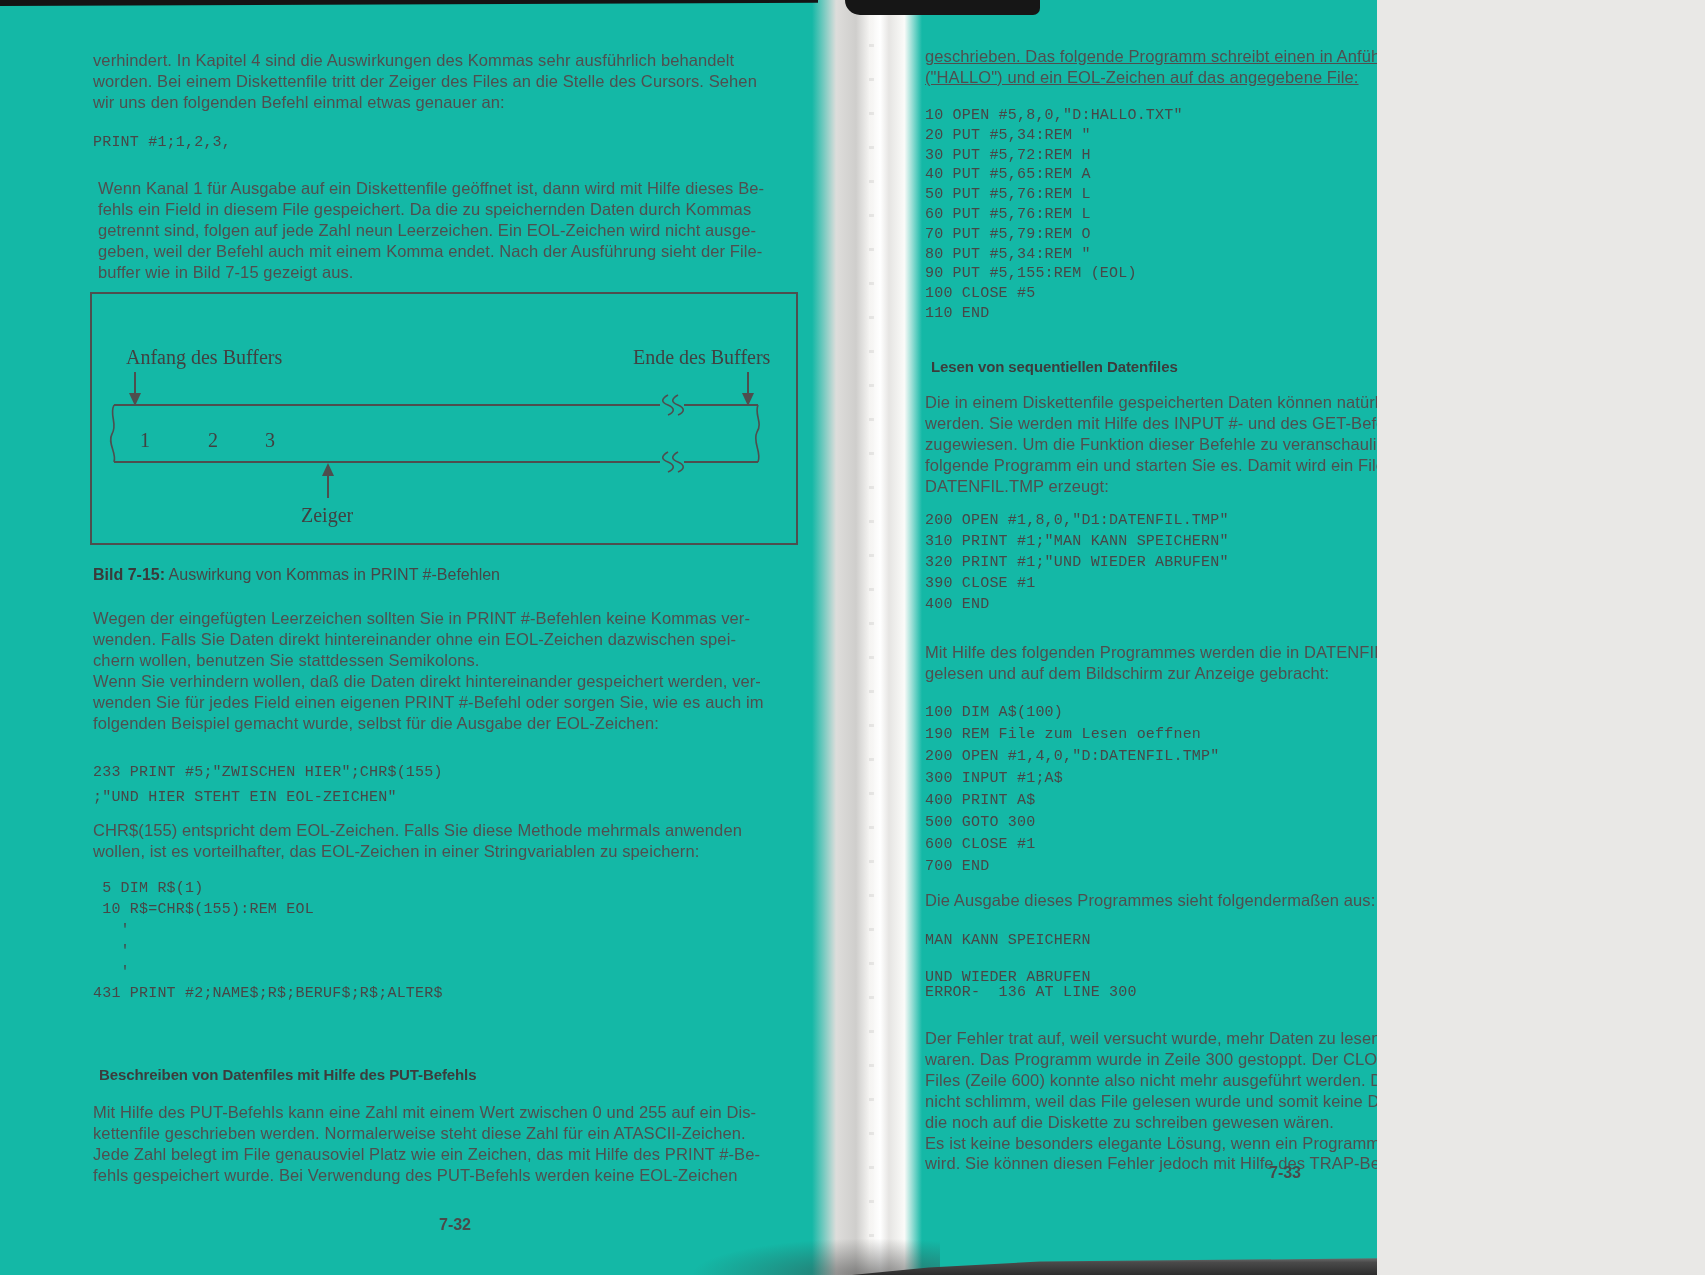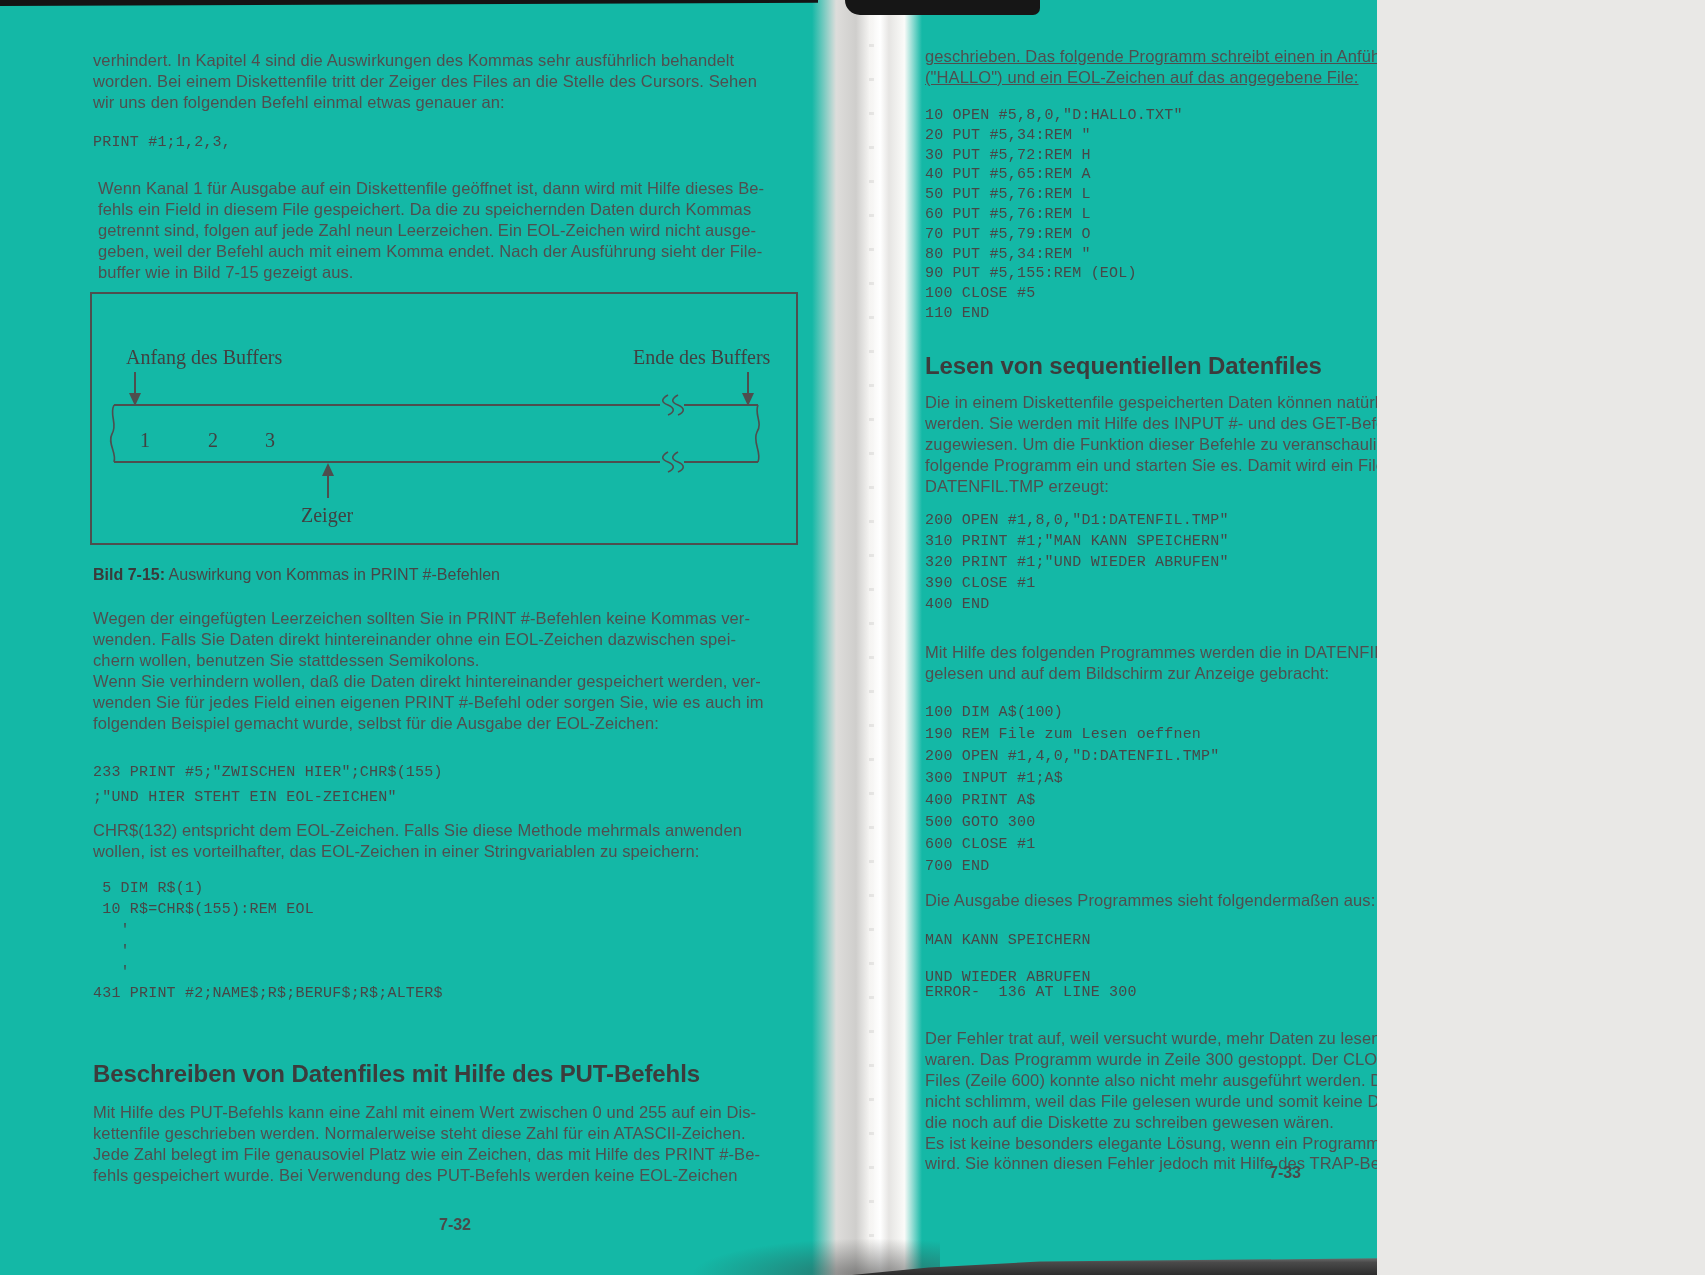"Lesen von sequentiellen Datenfiles" .heading { font-size: 24px -> 15px; margin: 0 -> 6px }
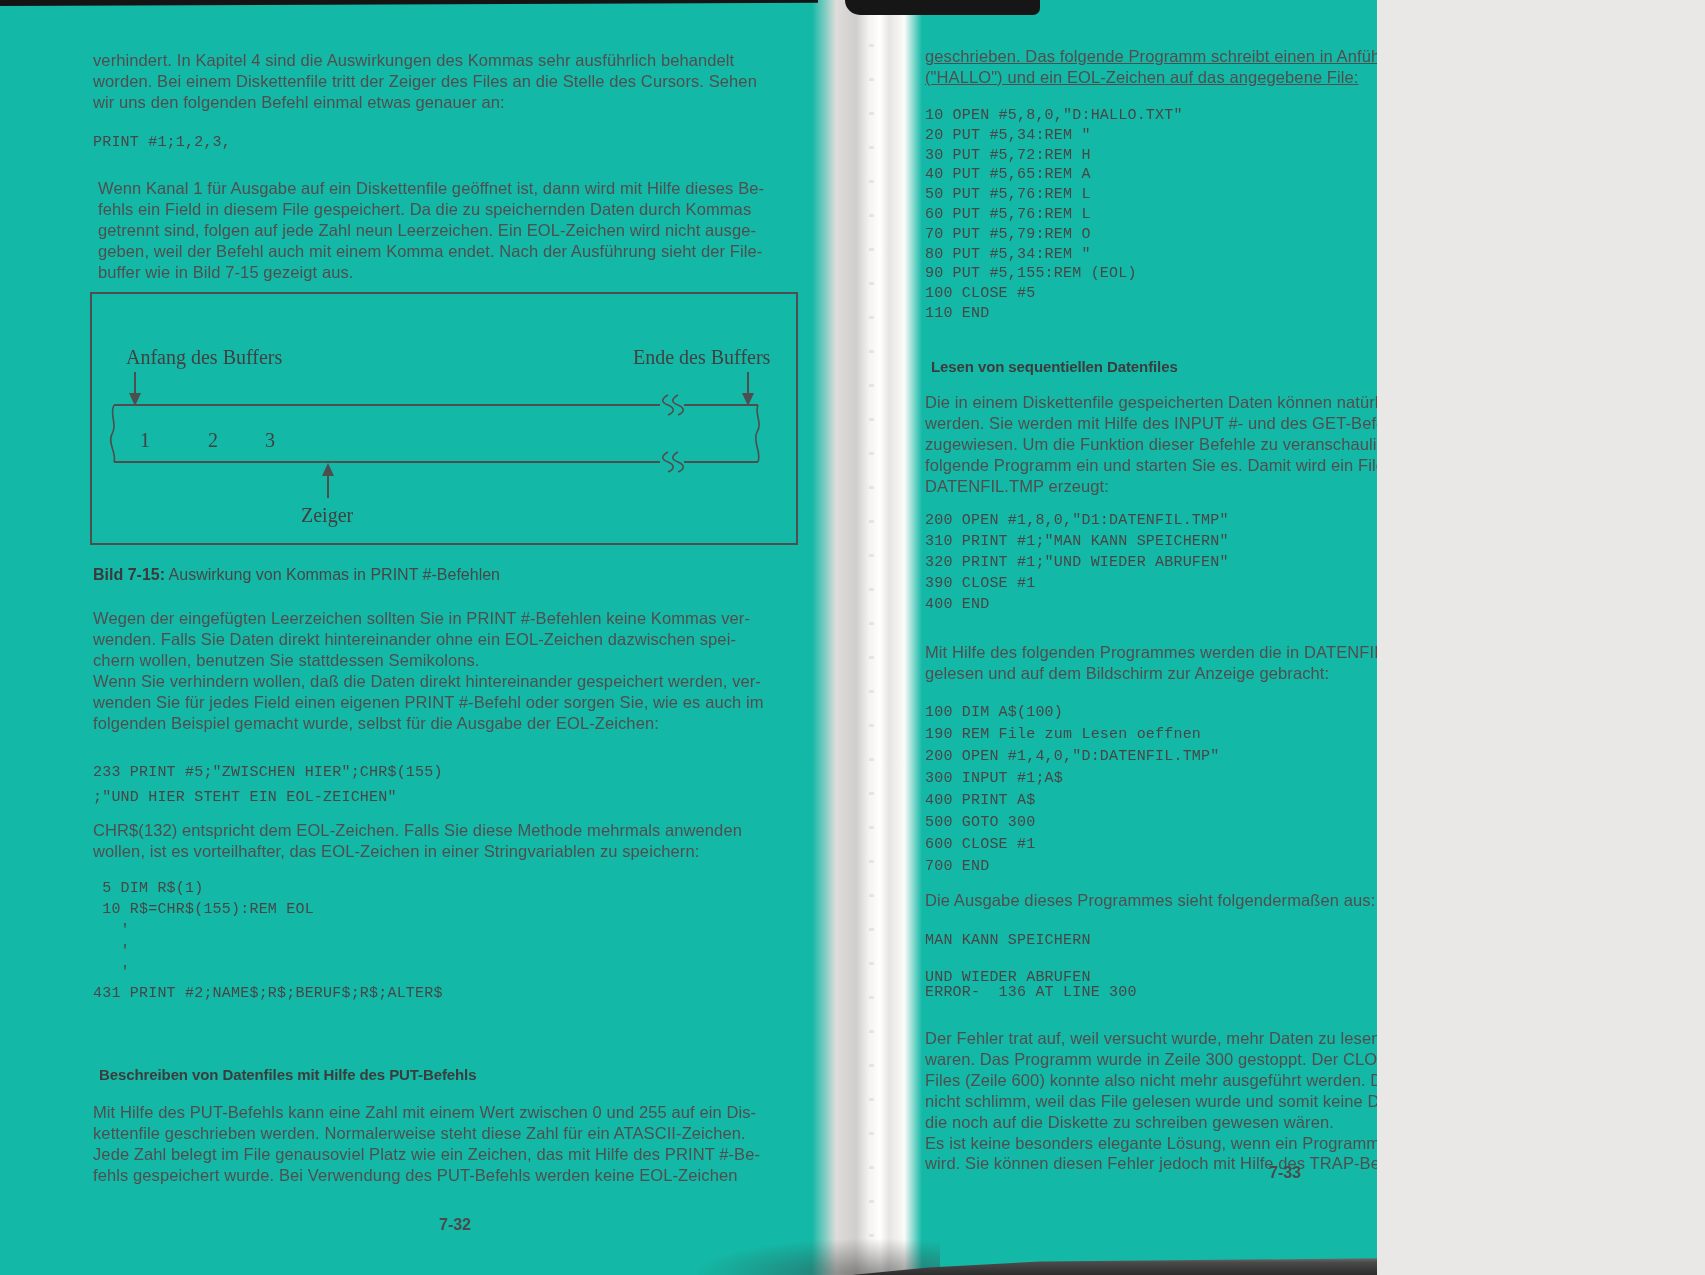"CHR$(132) entspricht dem EOL-Zeichen." p.body { text: 132 -> 155 }
